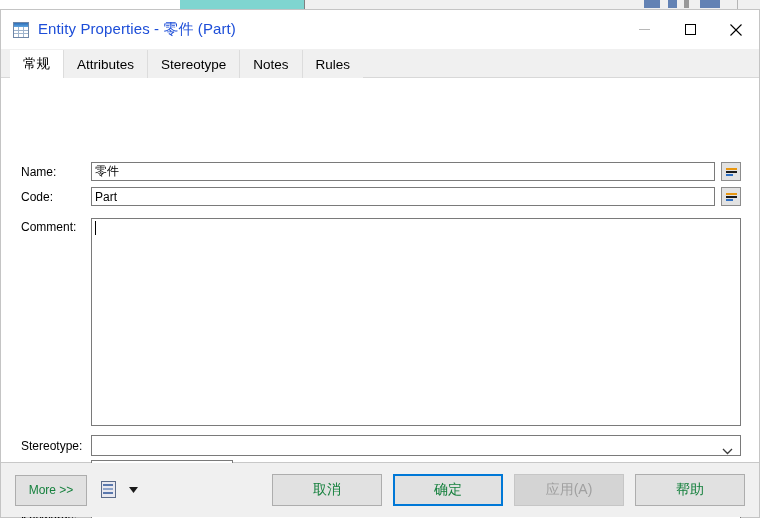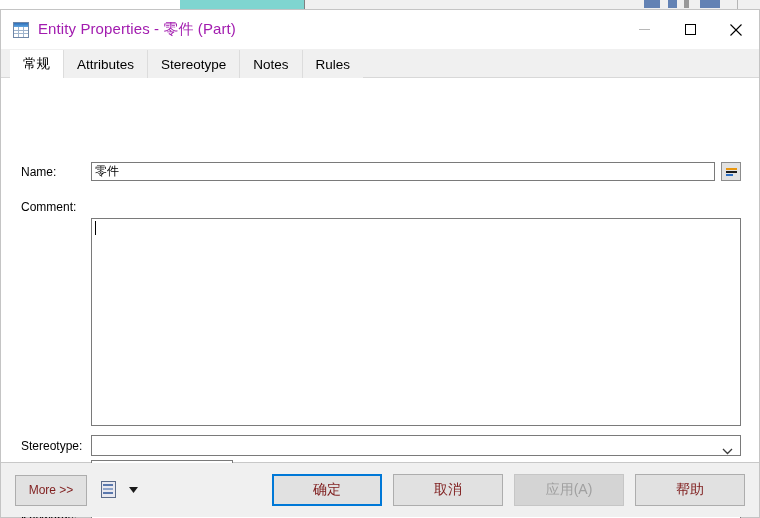"Entity Properties - 零件 (Part)" .title-text { color: #a21caf -> #1d4ed8 }
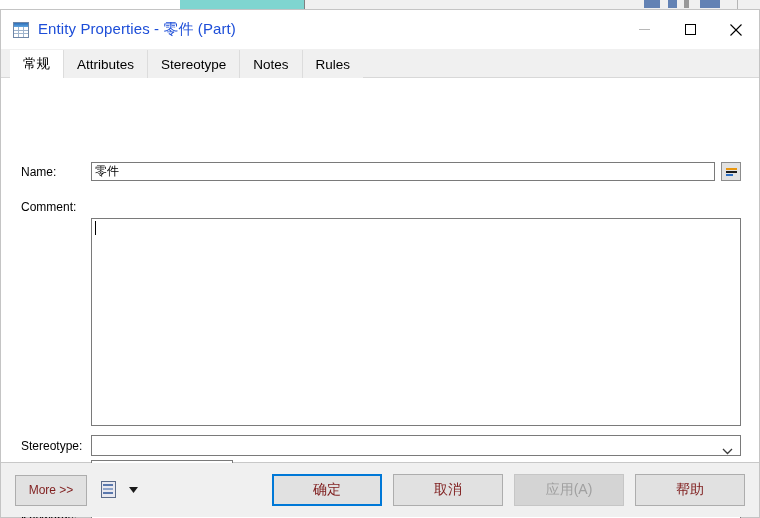"Code:" div.row { html: none -> <div> <div>Code:</div> <input> <button> <span></span> <span></span> <span></span> </button> </div> }
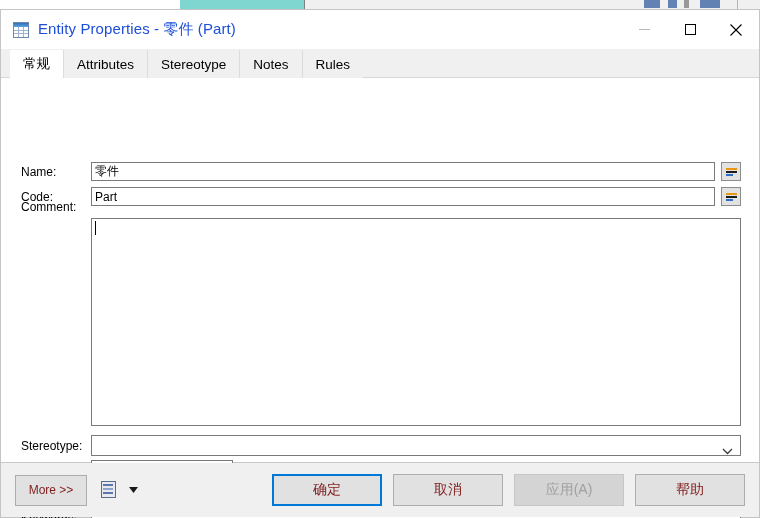"Comment:" div.row { top: 122px -> 142px }
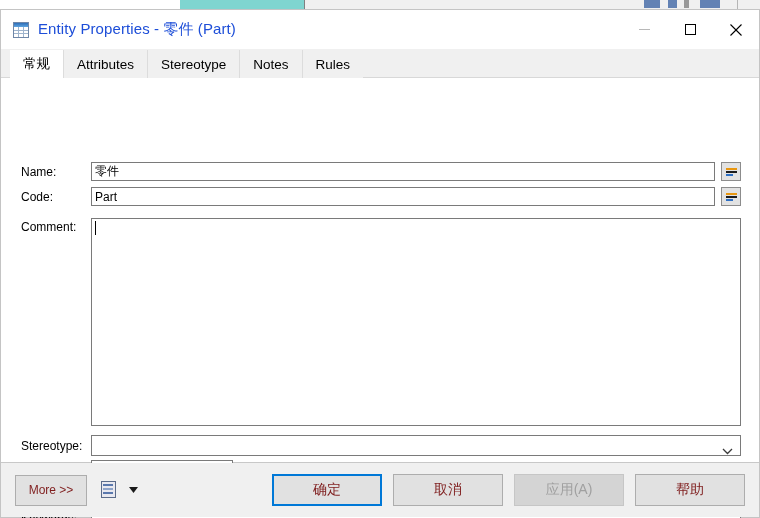"More >>" .btn { color: #7f1d1d -> #15803d }
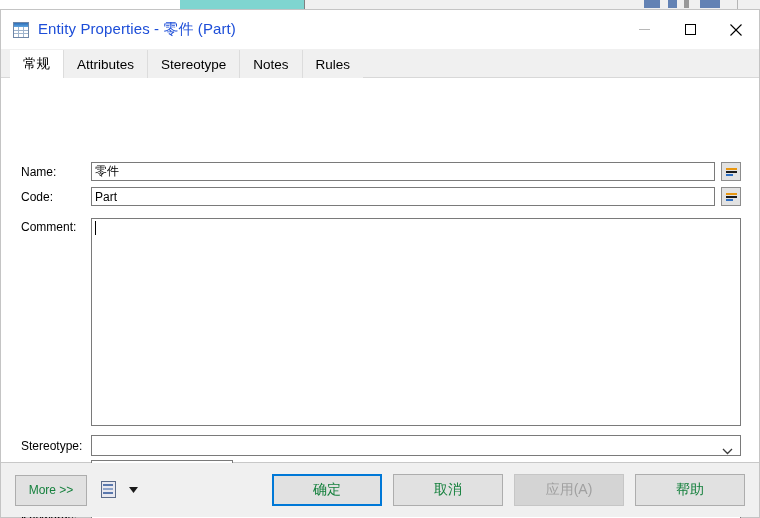"确定" button.btn { order: before "取消" -> after "取消" }
